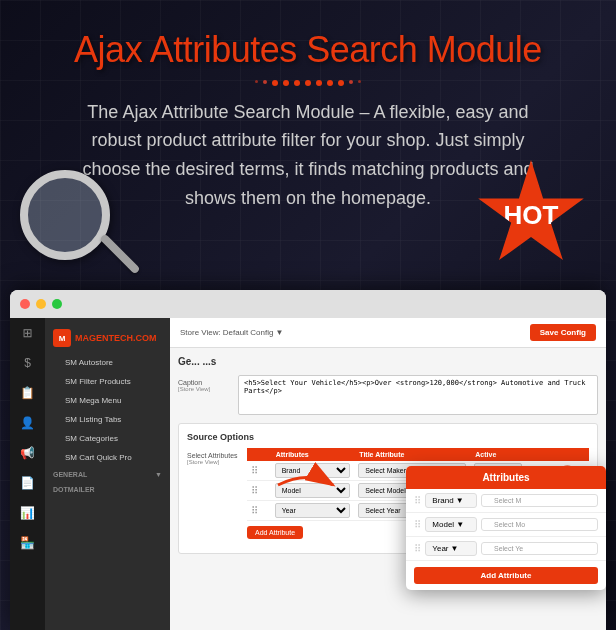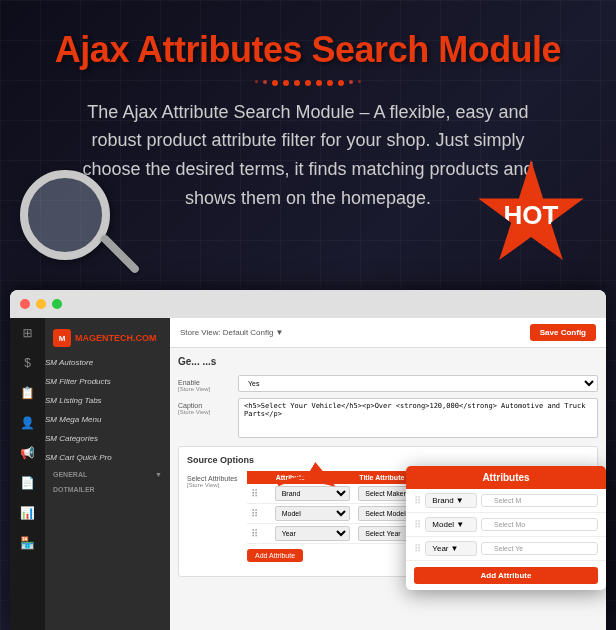"Ajax Attributes Search Module" .main-title { font-weight: 700 -> 400 }
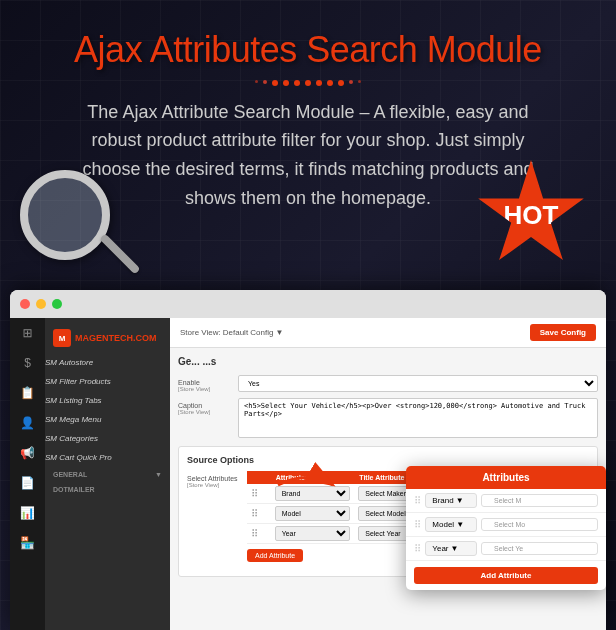"SM Autostore" .sidebar-item { font-style: italic -> none; padding: 5px 0 -> 5px 20px }
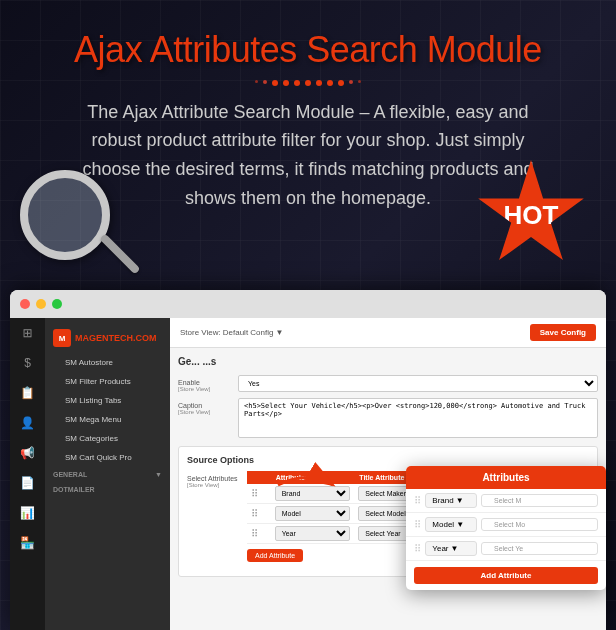"Yes" div.form-row { html: <div> <div> <div>Enable</div> <div>[Store View]</div> </div> <select> <option>Yes</option> <option>No</option> </select> </div> -> none }
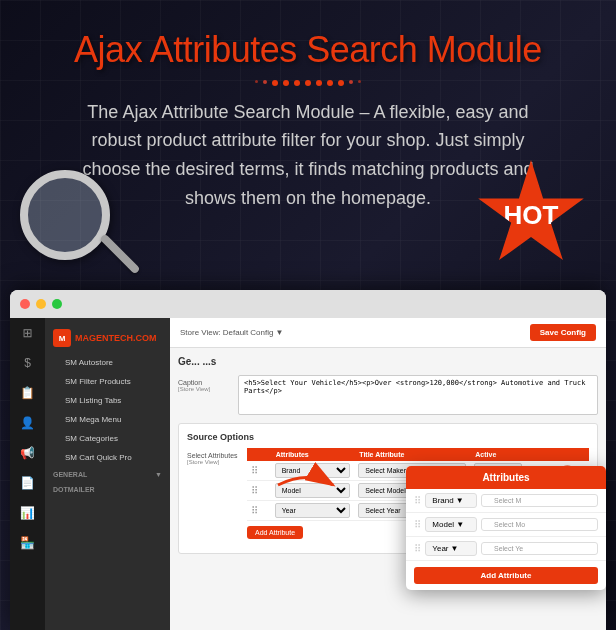"SM Listing Tabs" div.sidebar-item { order: before "SM Mega Menu" -> after "SM Mega Menu" }
